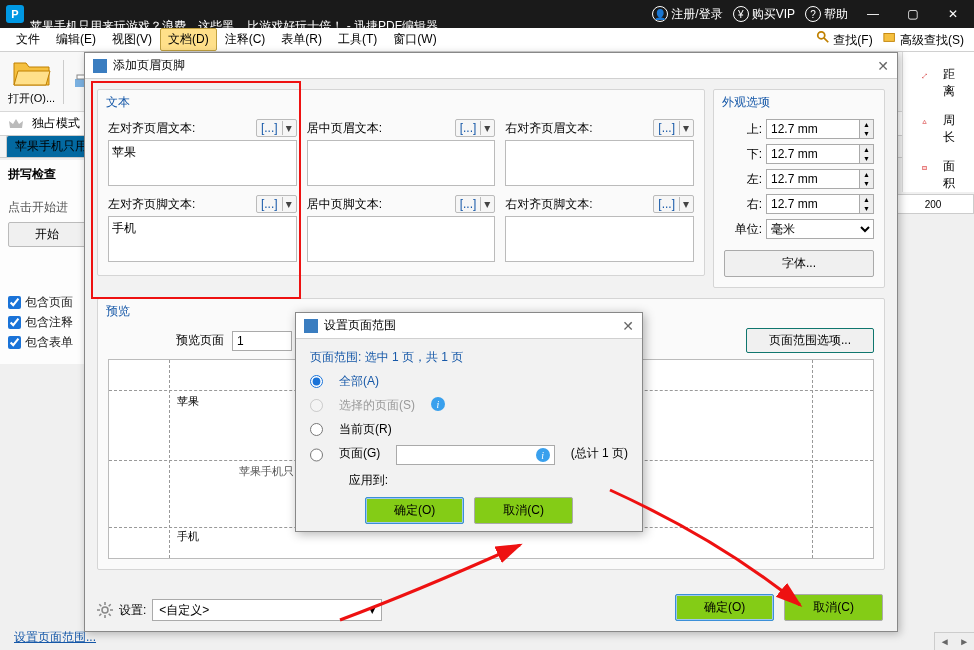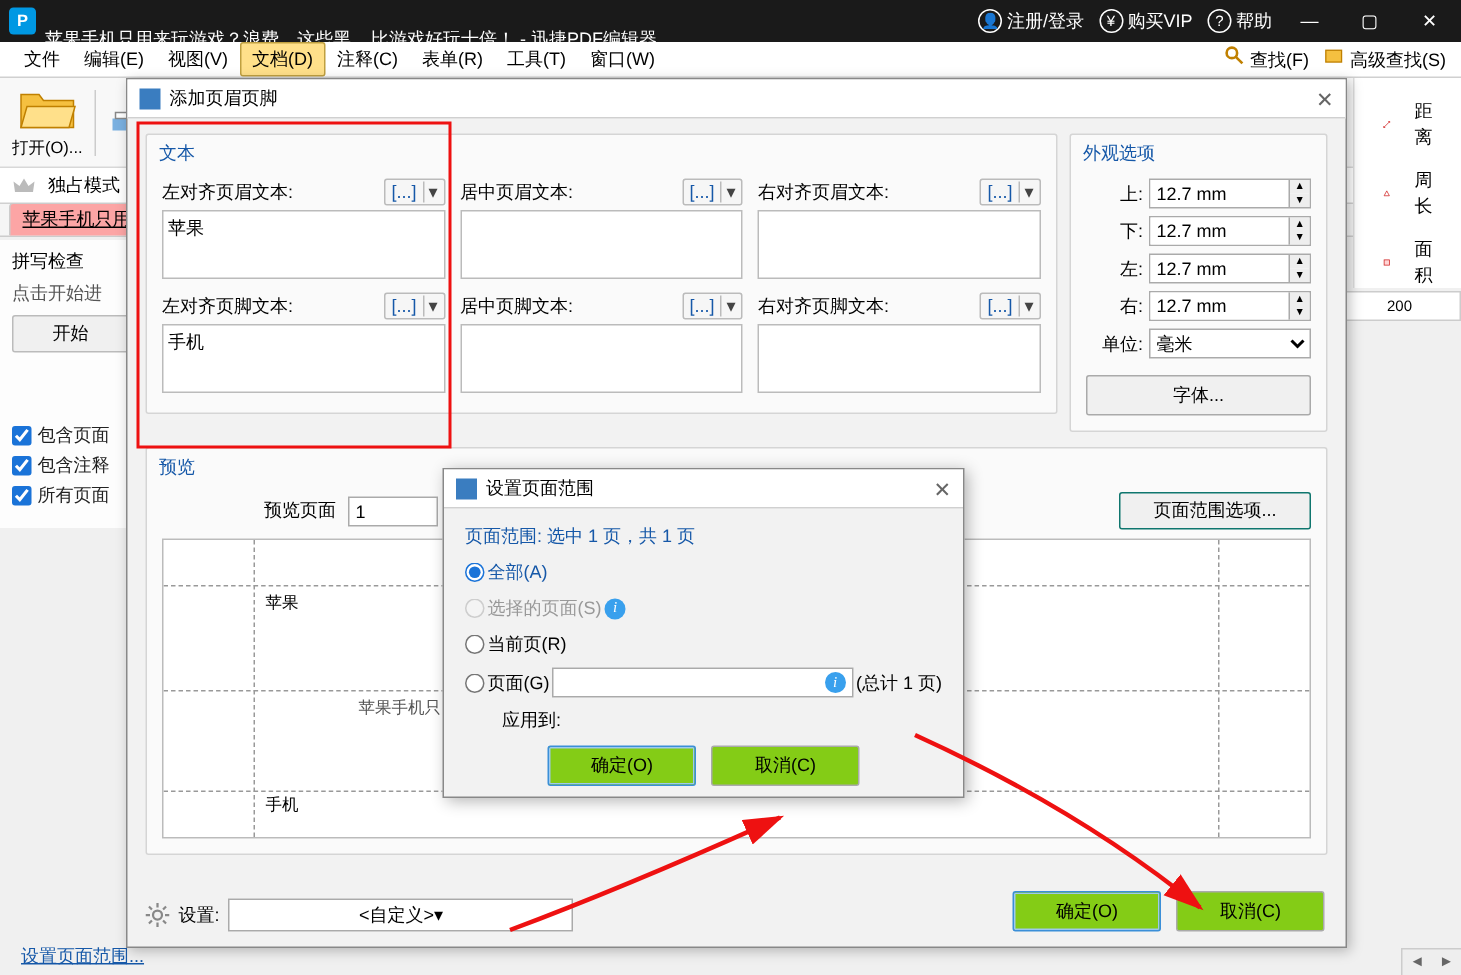"距离" .right-tool { align-items: center -> none }
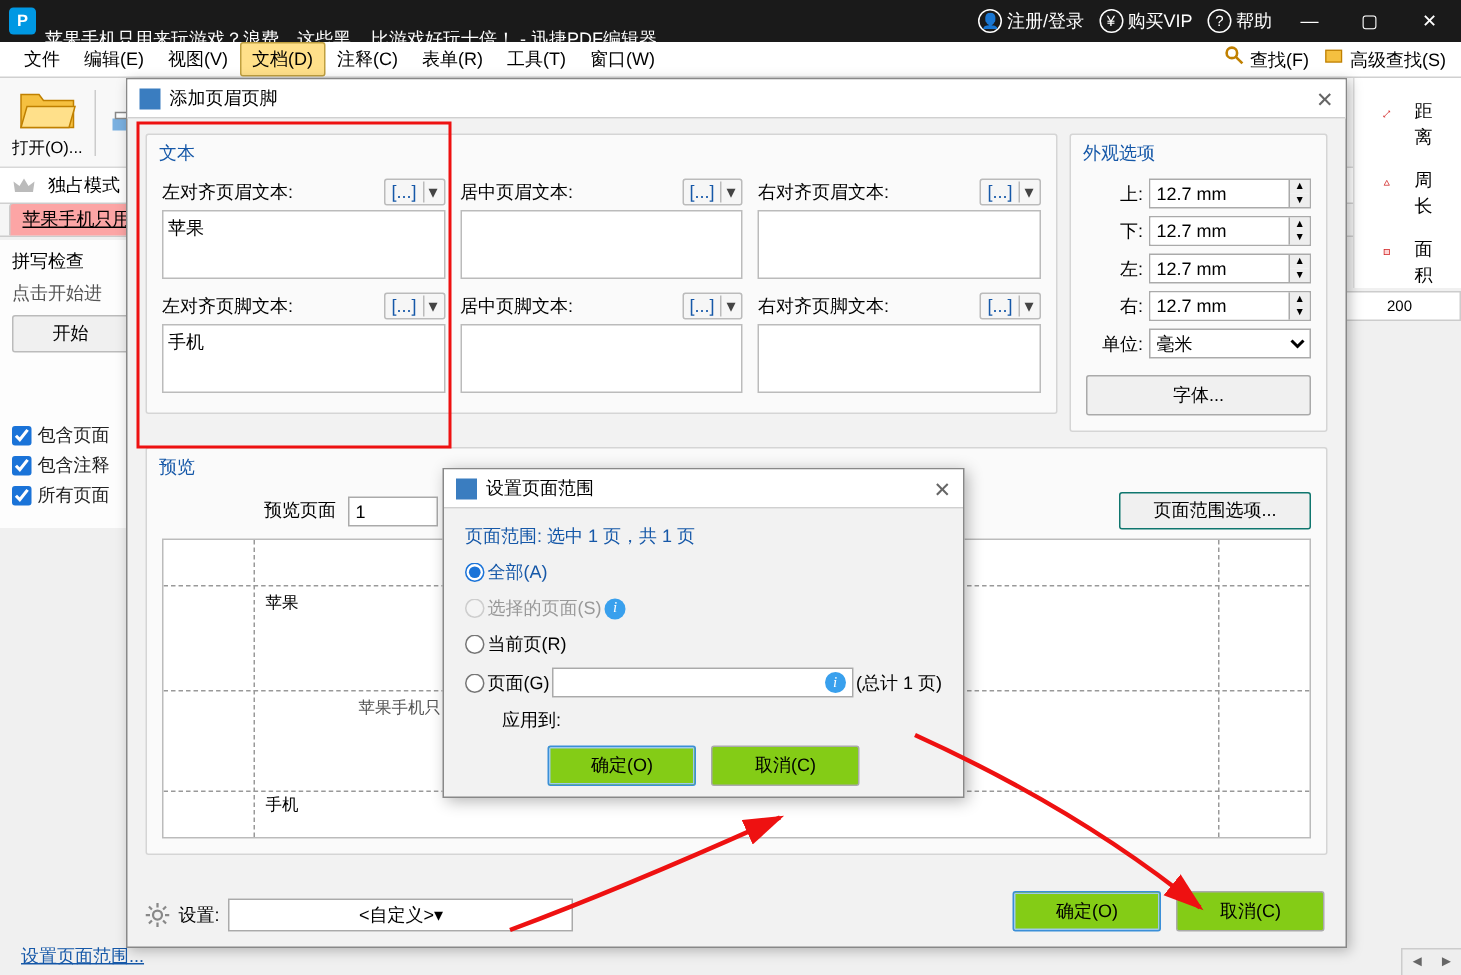"苹果手机只用" .doc-tab { background: #fca5a5 -> #0369a1; text-decoration: underline -> none }
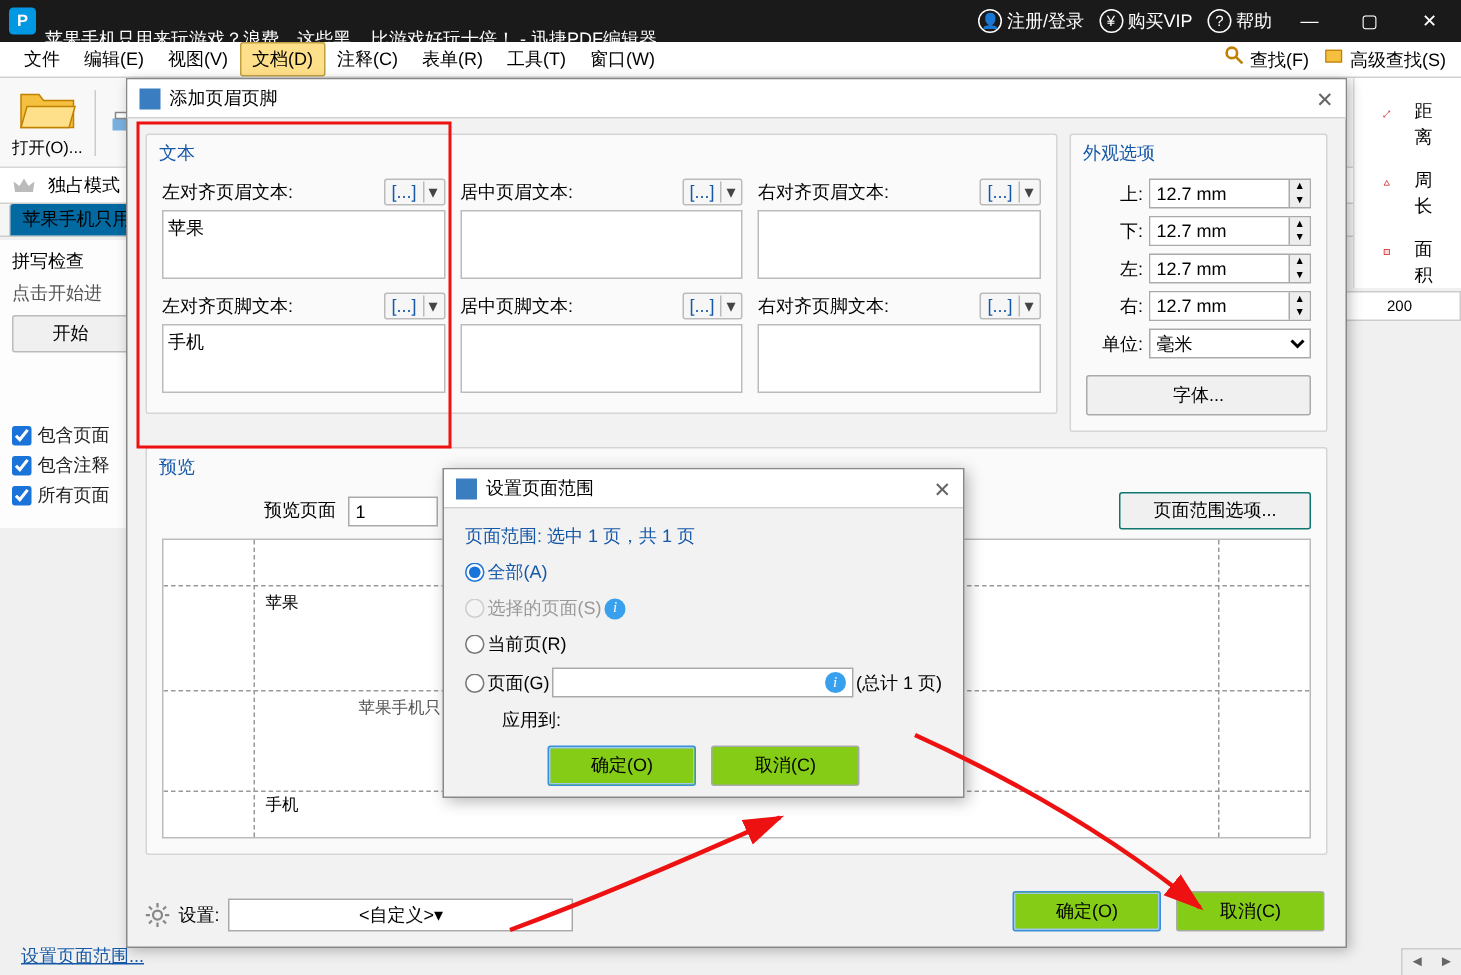"拼写检查" .spell-panel h4 { font-weight: normal -> bold; margin-bottom: 4px -> 16px }
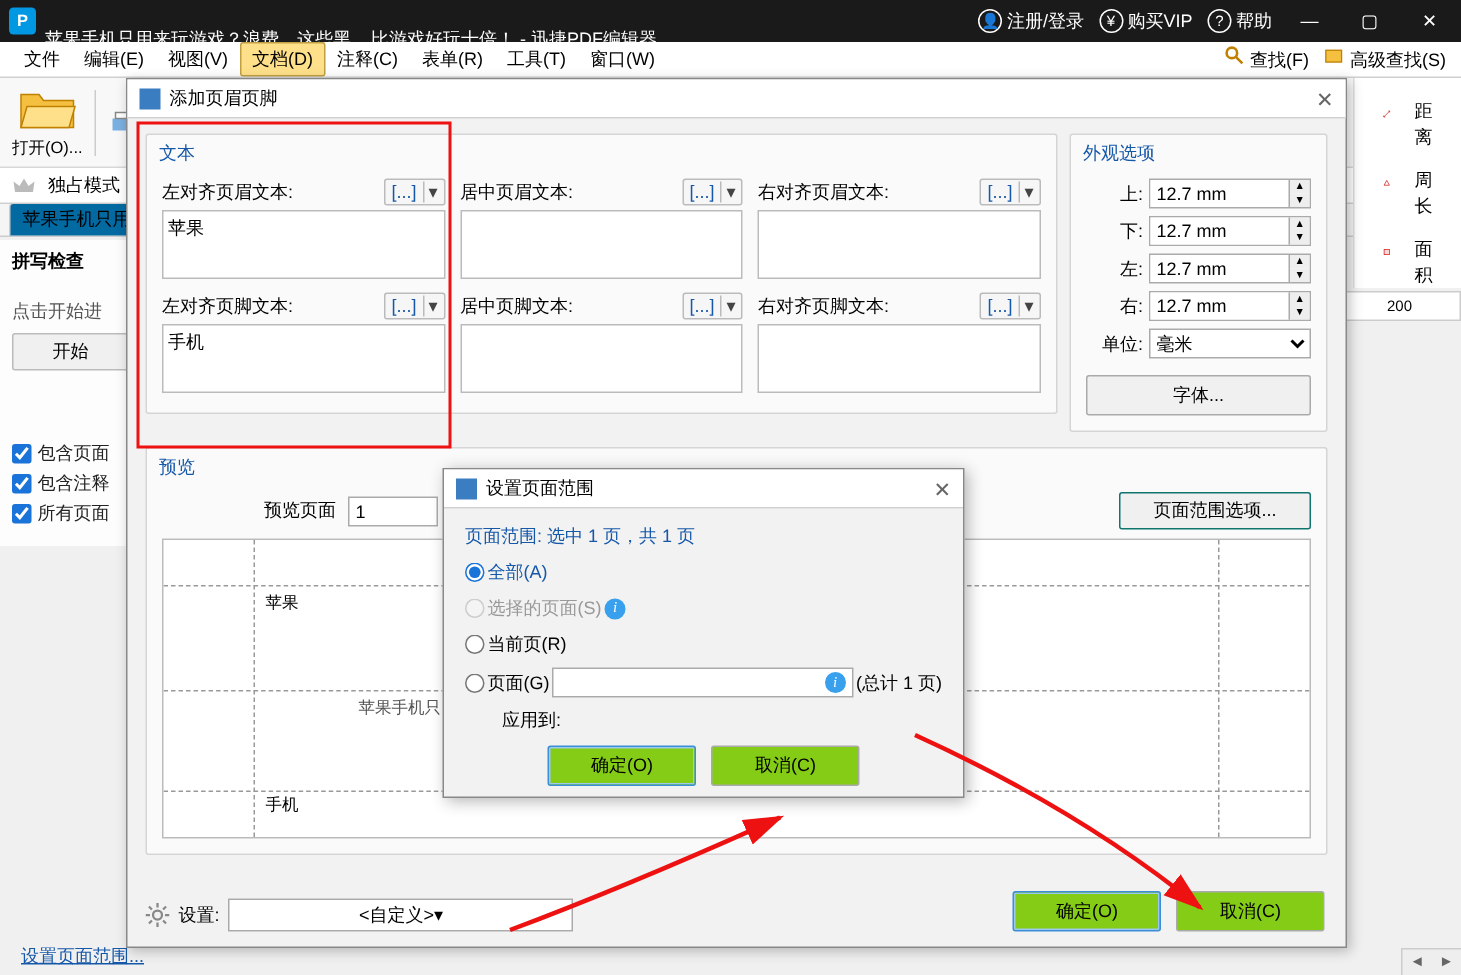"所有页面" span { text: 所有页面 -> 包含表单 }
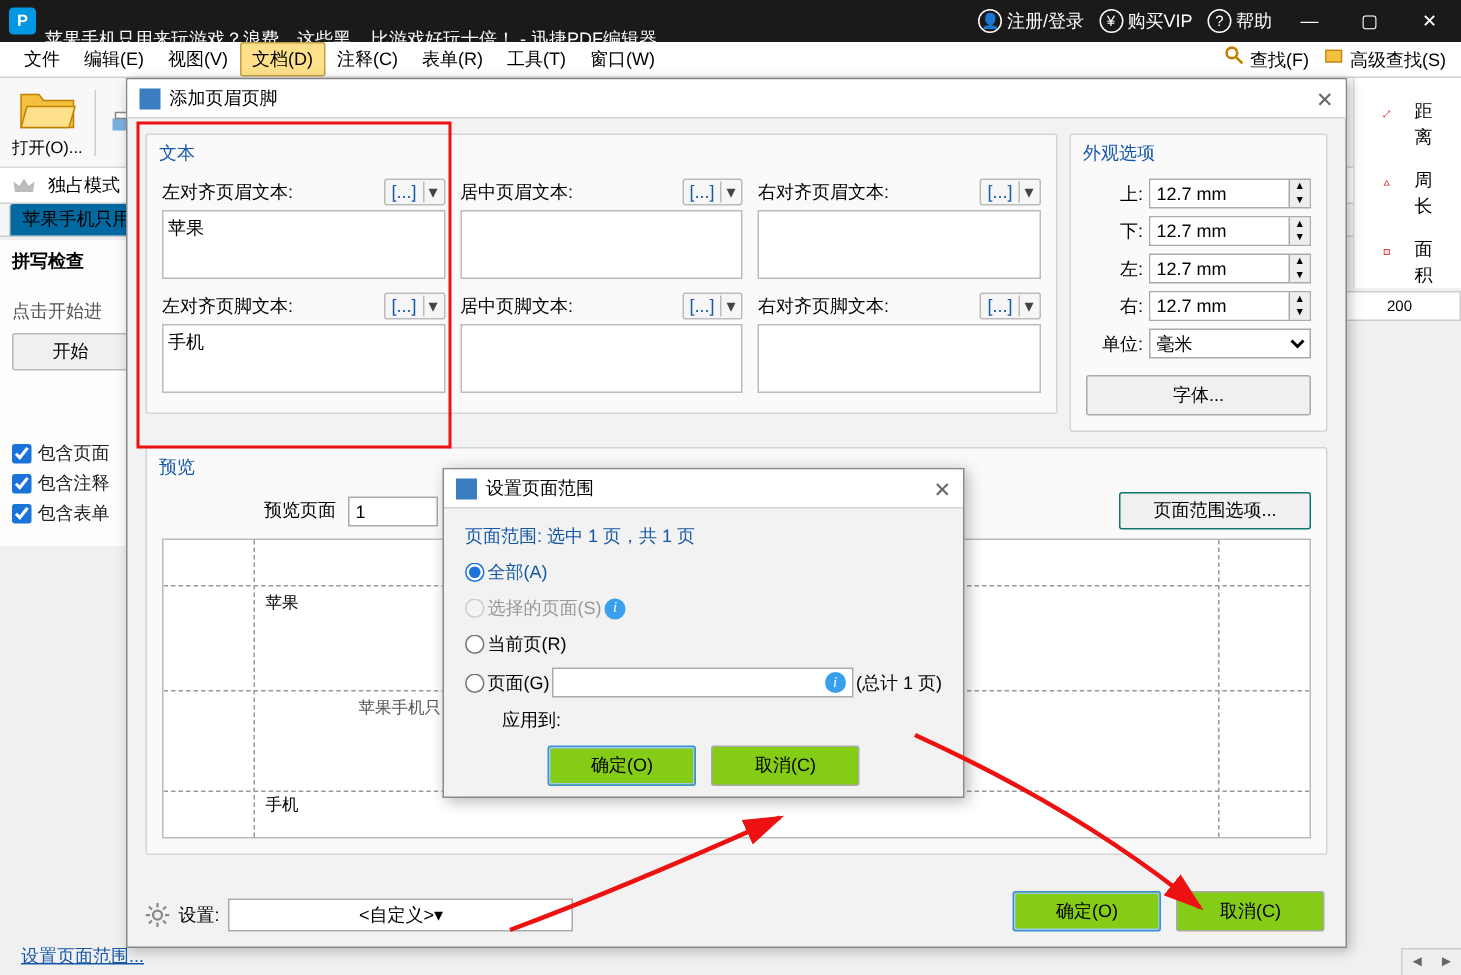"全部(A)" .d2-row { align-items: center -> none; gap: 2px -> 16px }
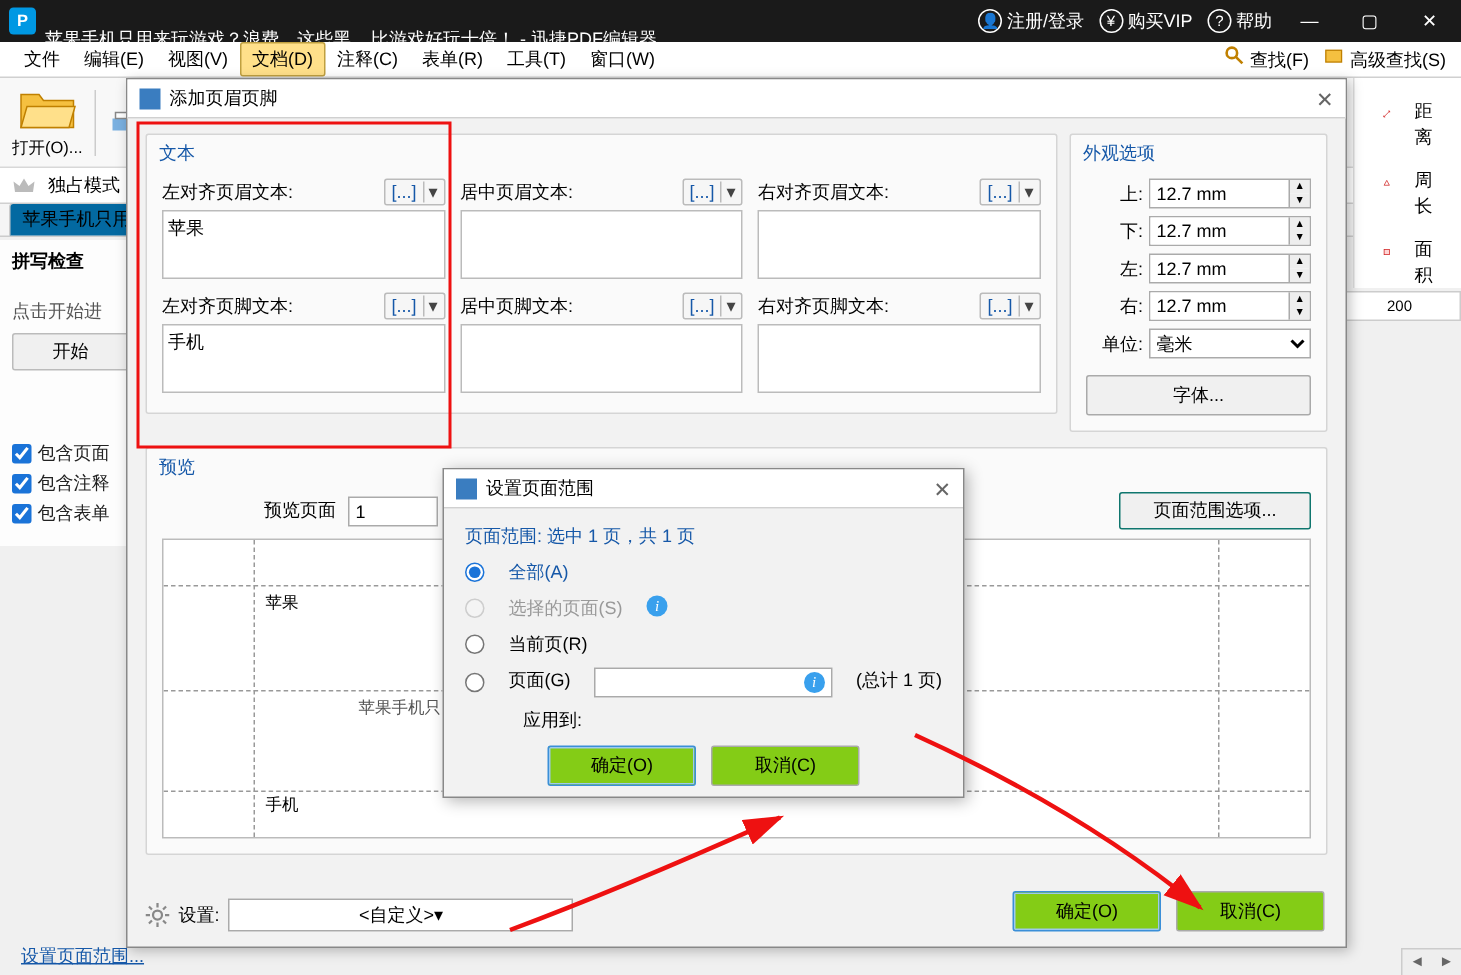"<自定义>" .settings-combo { justify-content: center -> space-between }
